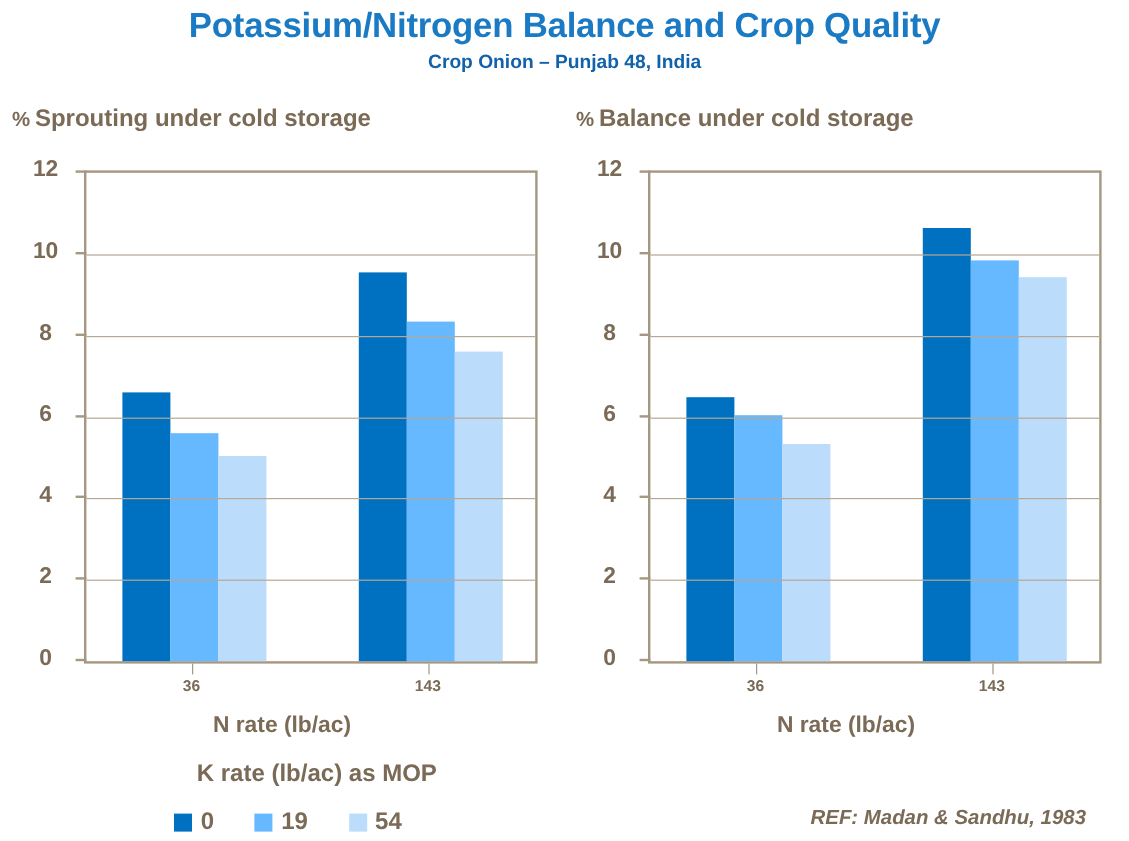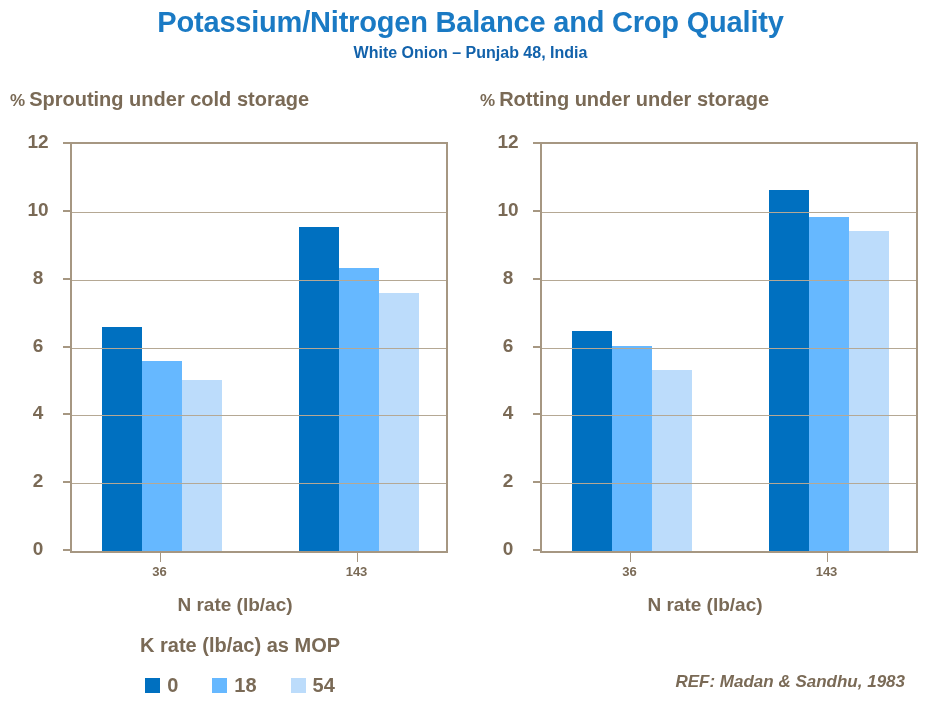"White Onion – Punjab 48," div.subtitle { text: White -> Crop }
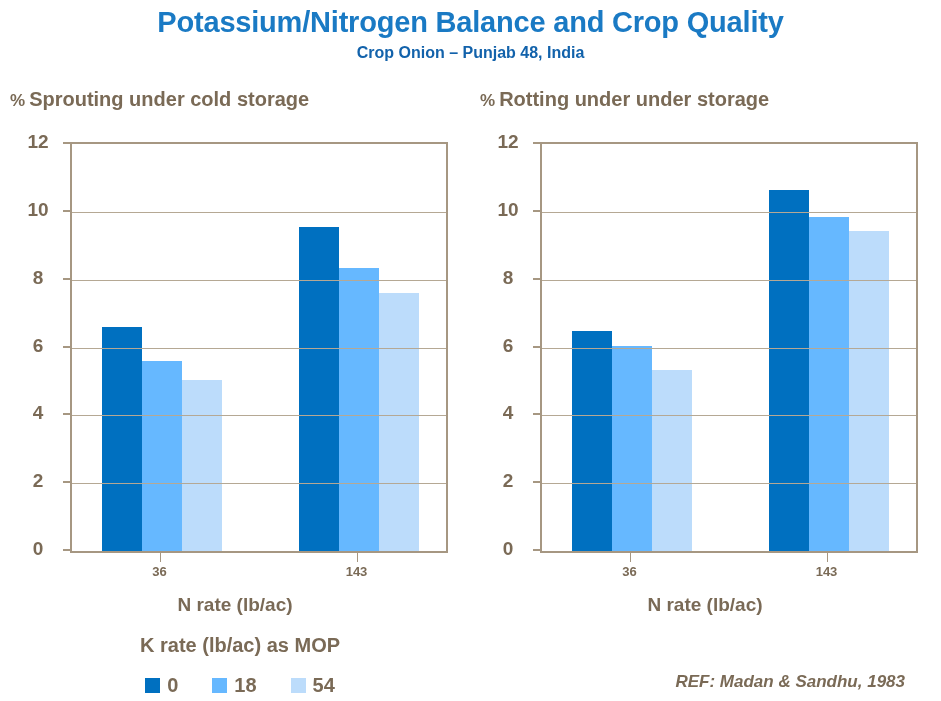"Rotting under under storage" span { text: Rotting under under -> Balance under cold }
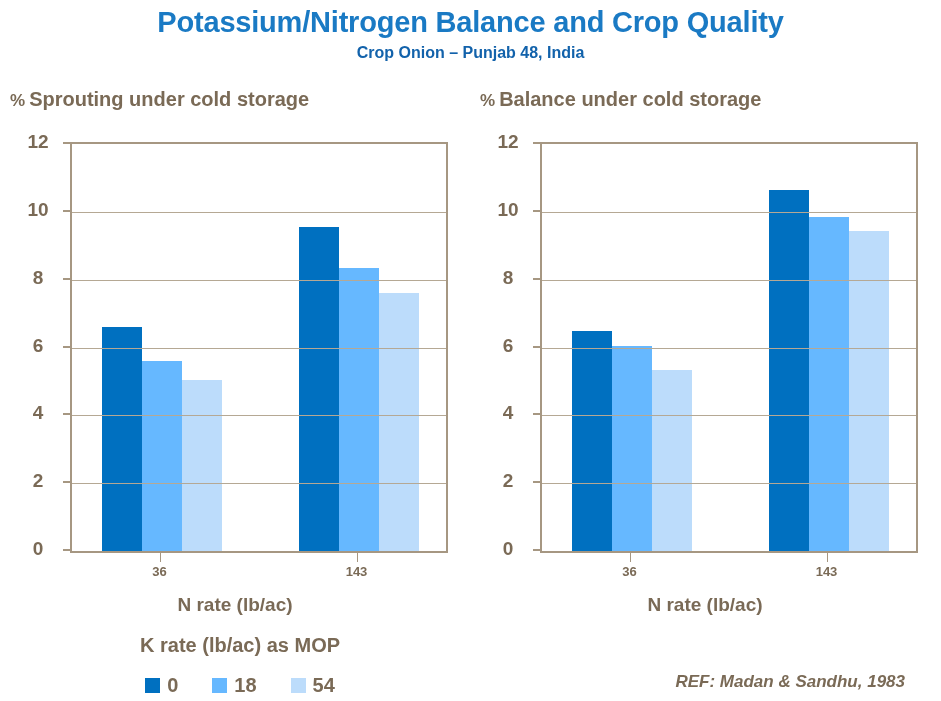"K rate (lb/ac) as MOP" .legend-title { padding-left: none -> 24px }
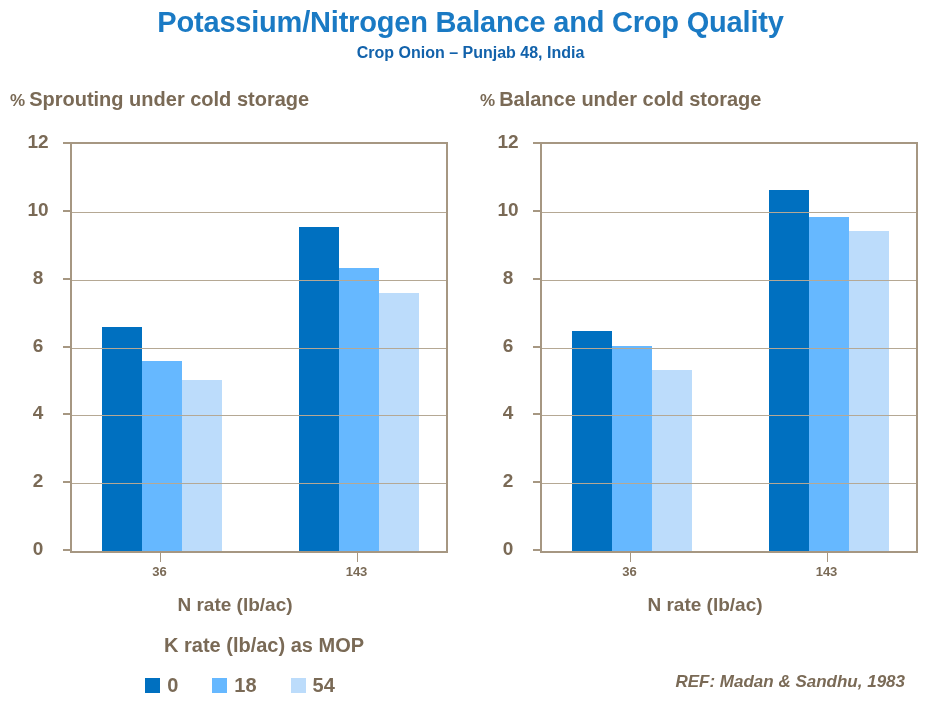"18" span.legend-label { text: 18 -> 19 }
